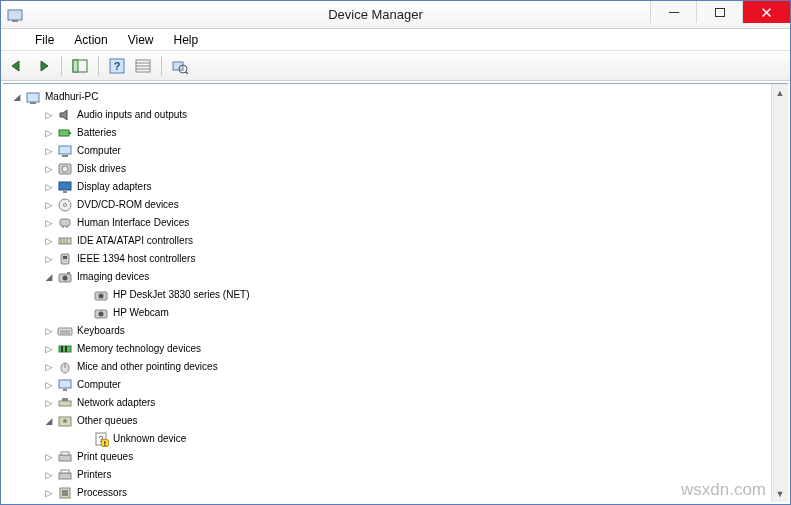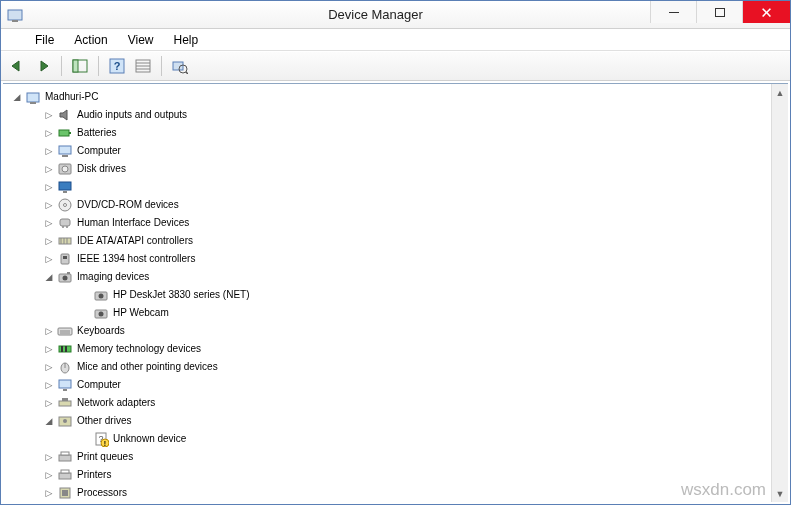"Display adapters" span.node-label { html: none -> <span>Display adapters</span> }
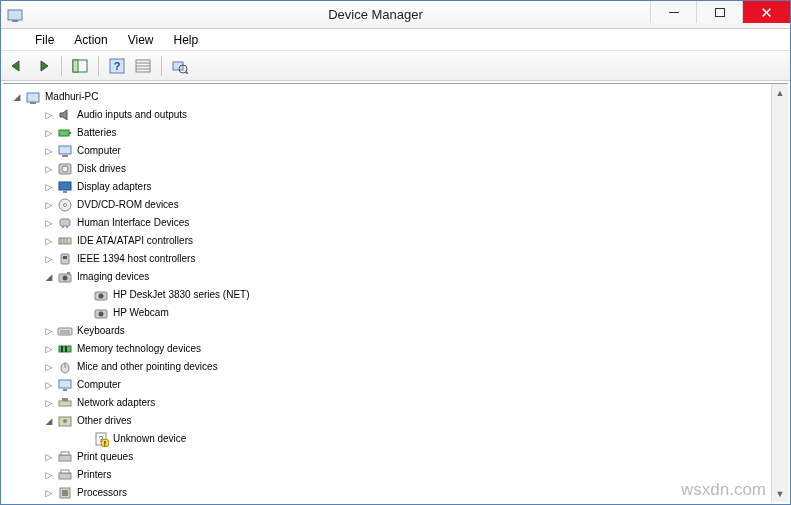"Other drives" span.node-label { text: drives -> queues }
